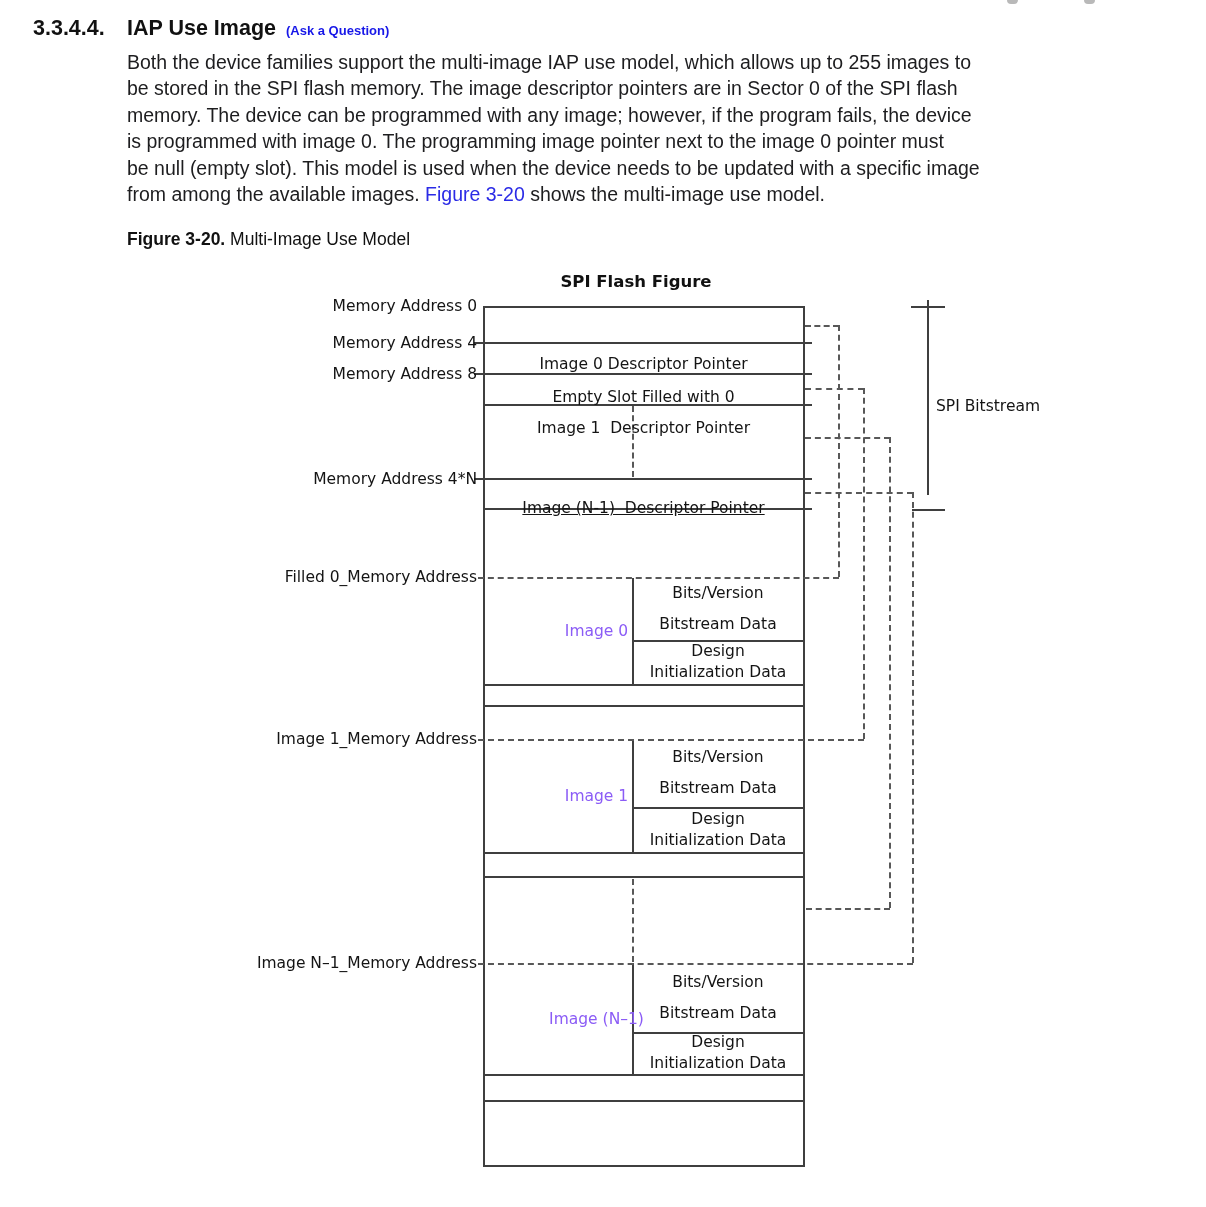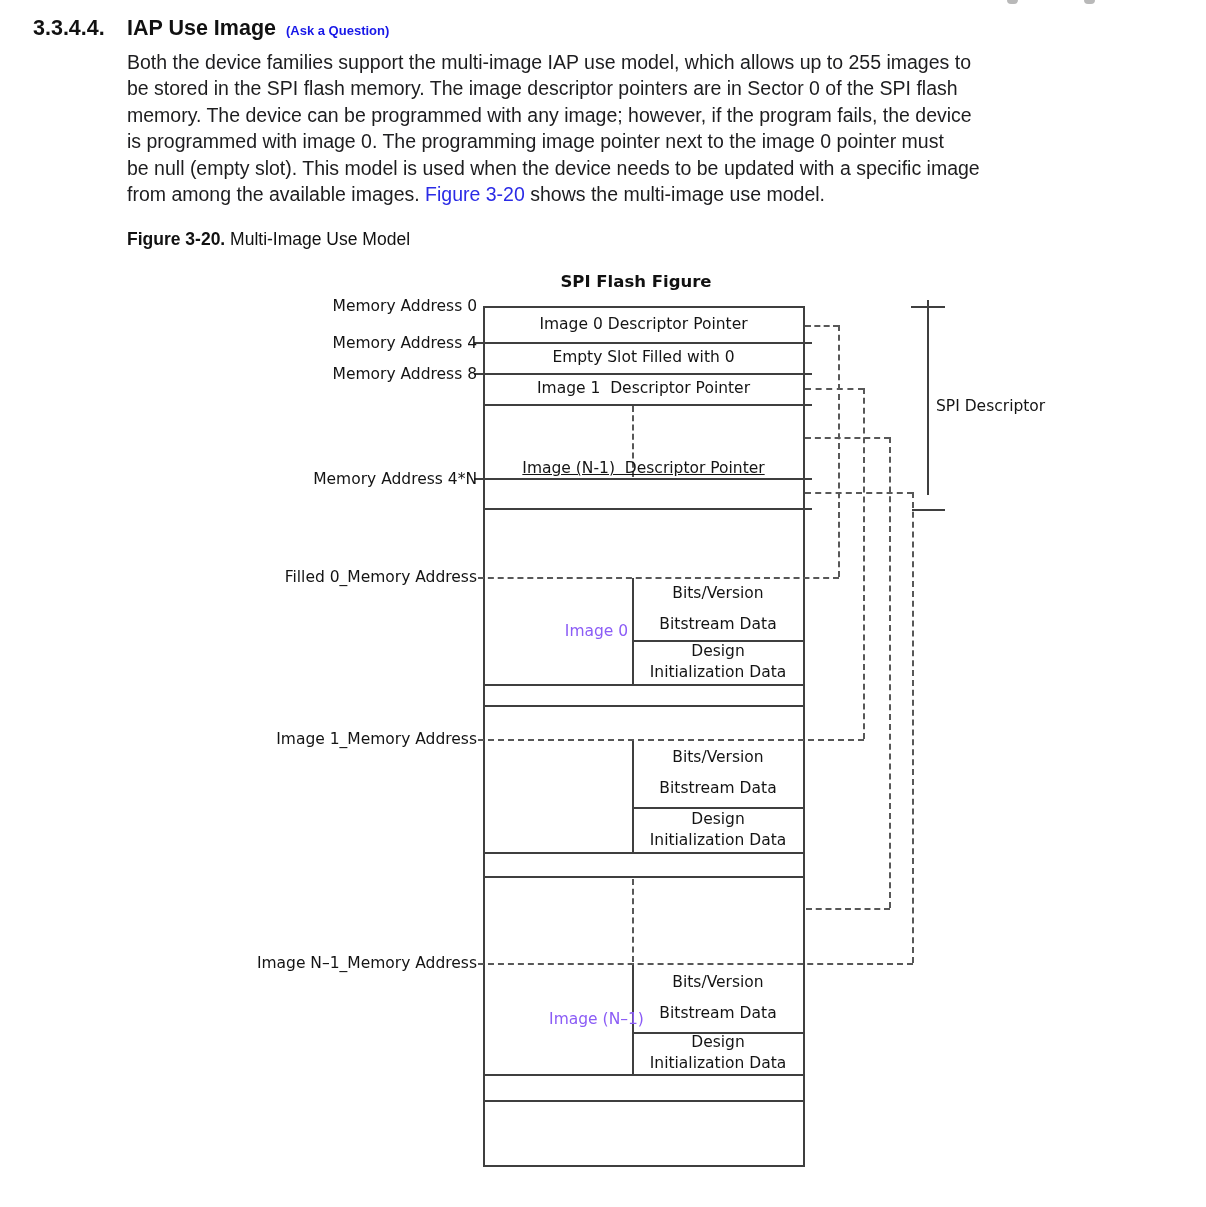"Image 0 Descriptor Pointer" .crow { margin-top: none -> 40px }
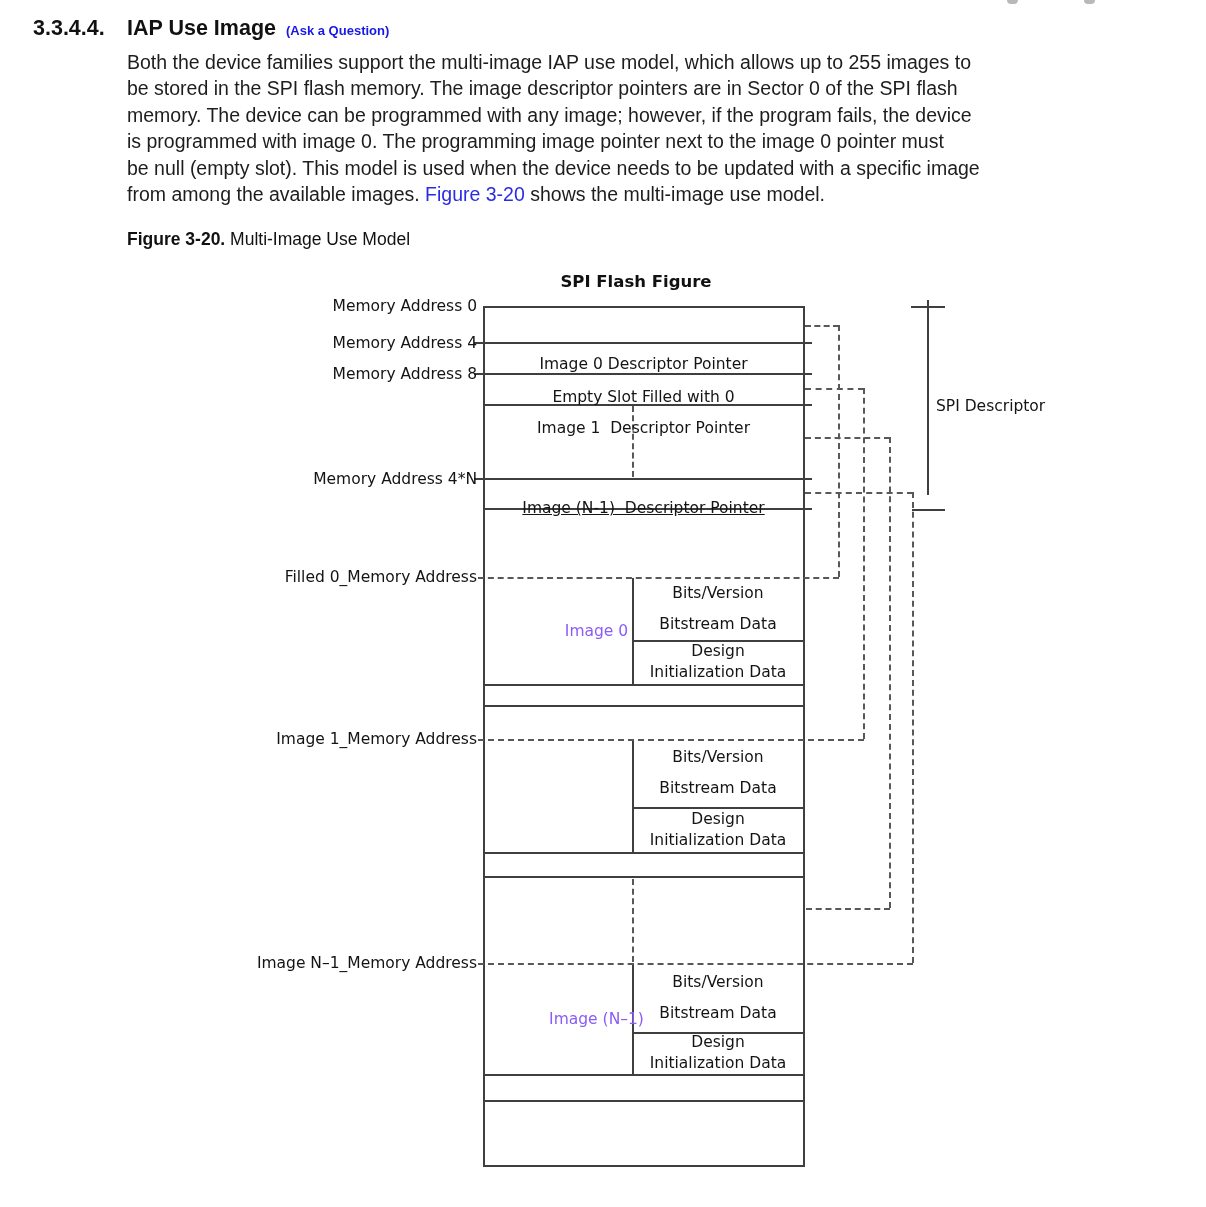"SPI Descriptor" div.dt { text: Descriptor -> Bitstream }
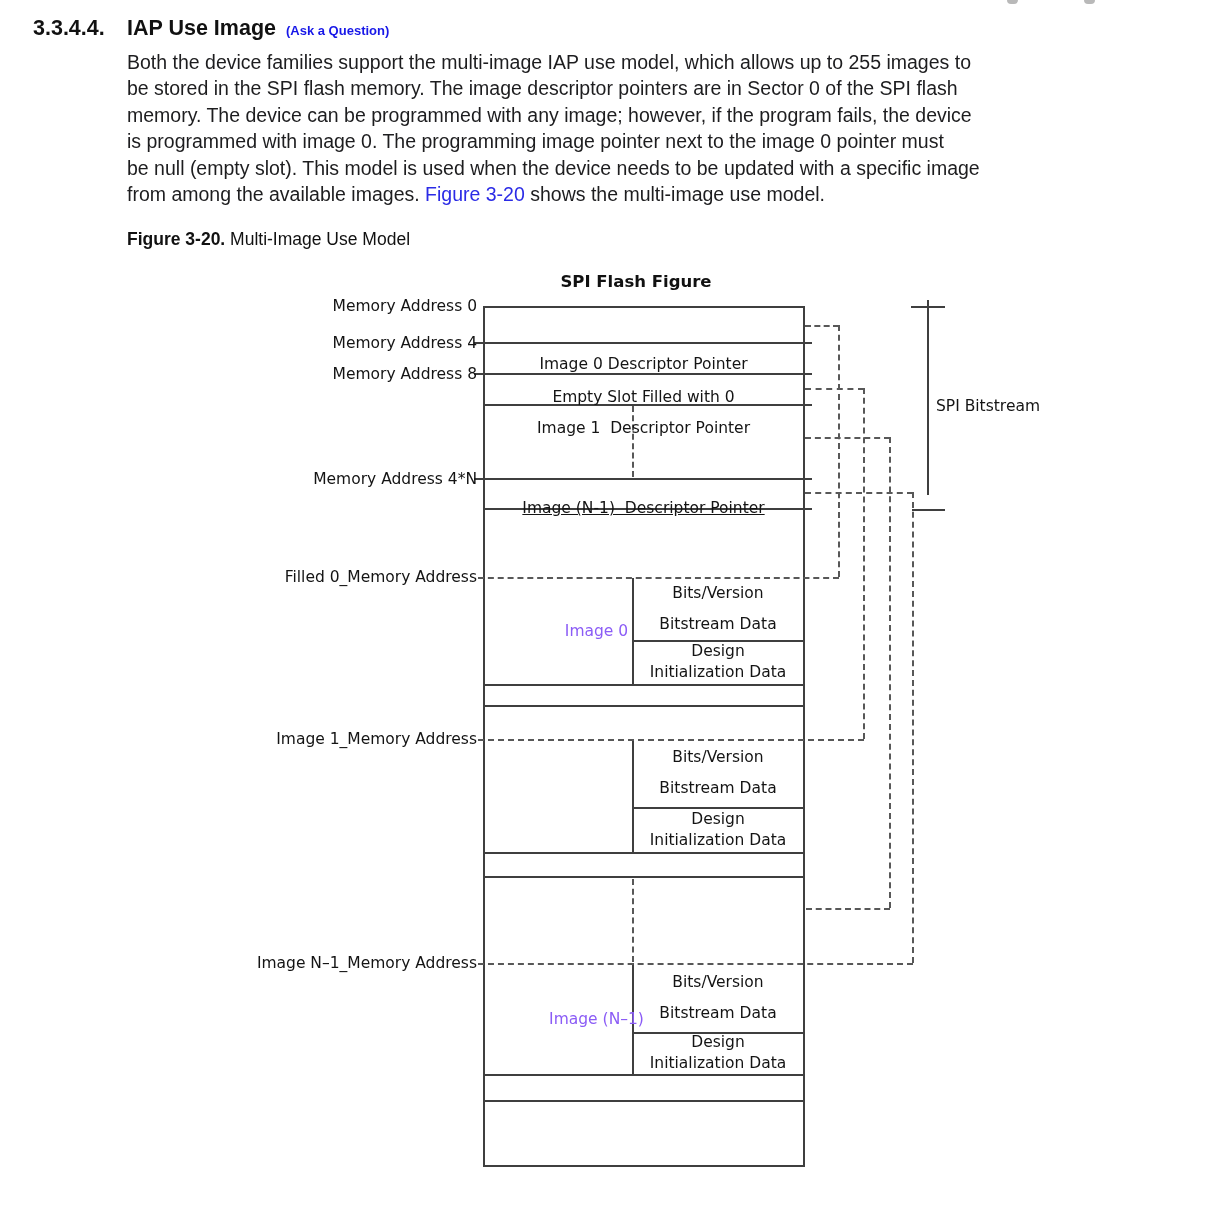"Image 1" div.cc { html: none -> <div> <span>Image 1</span> </div> }
